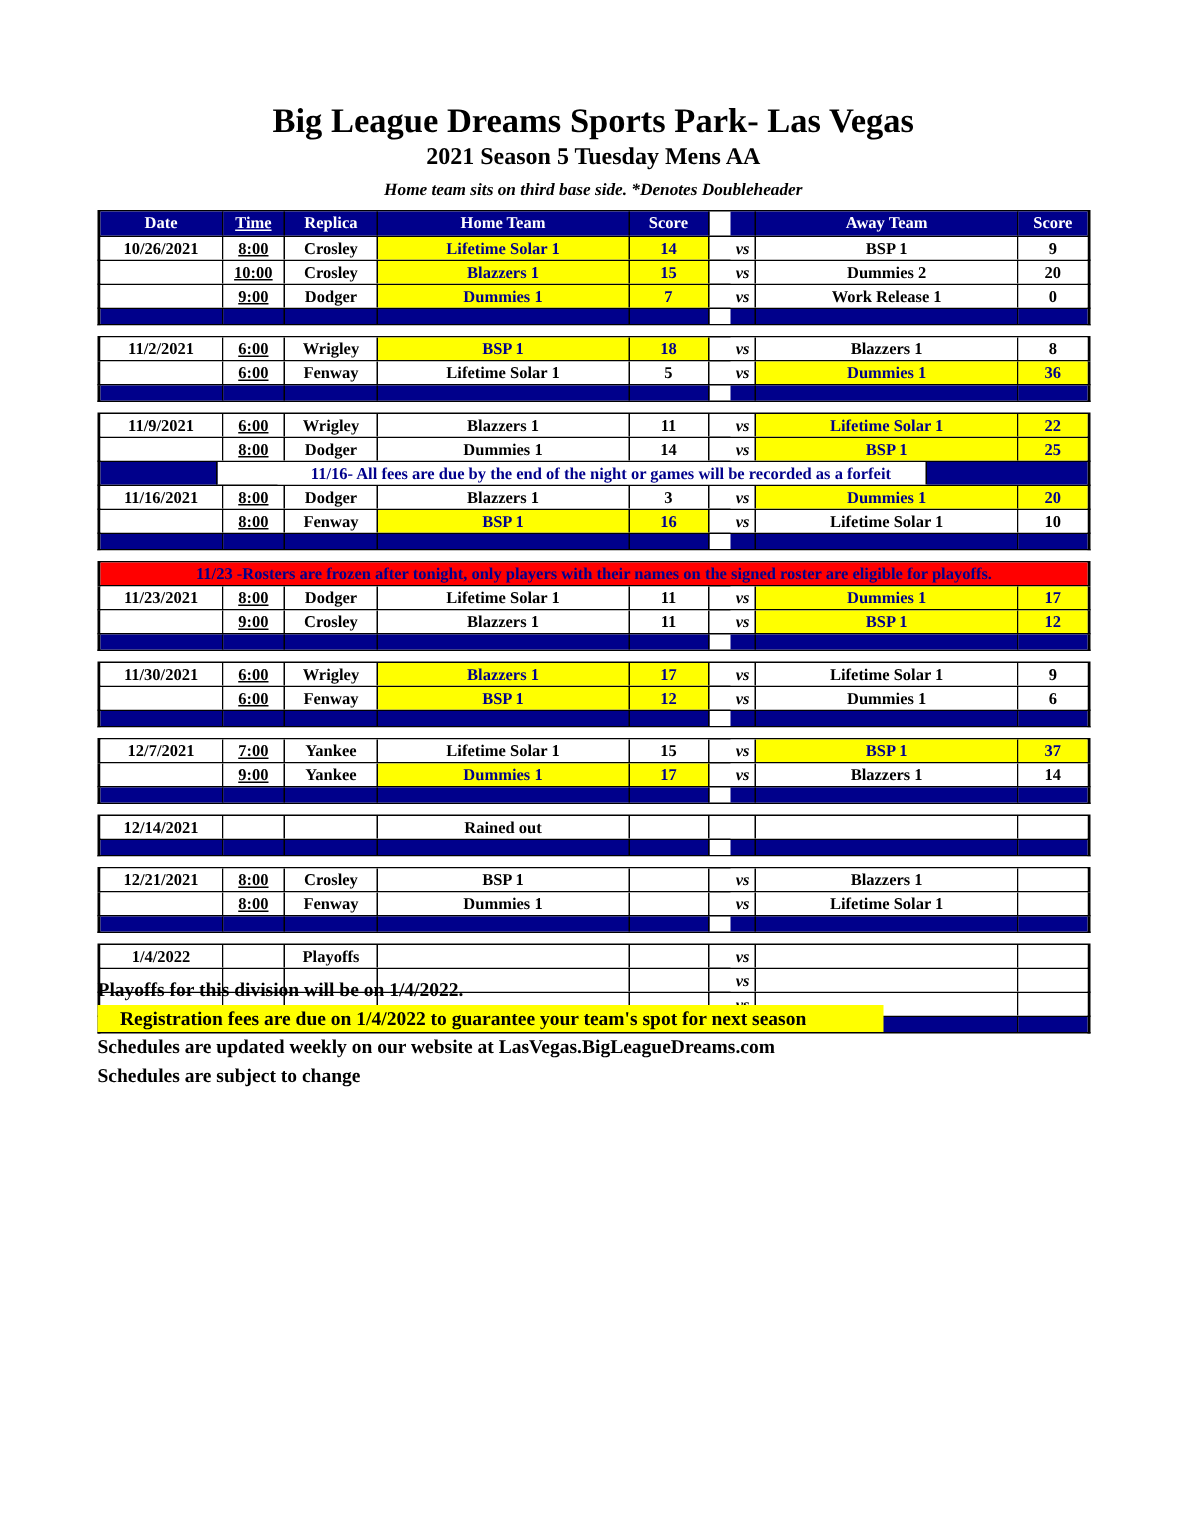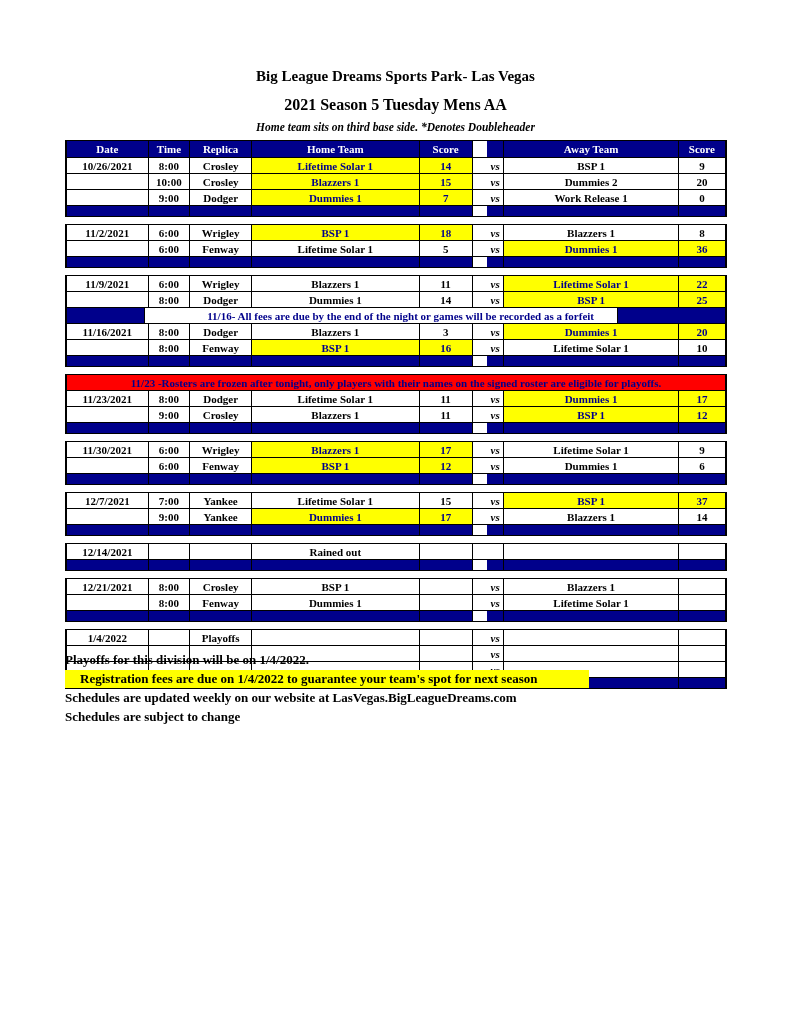"Big League Dreams Sports Park-" .title { font-size: 15px -> 23px }
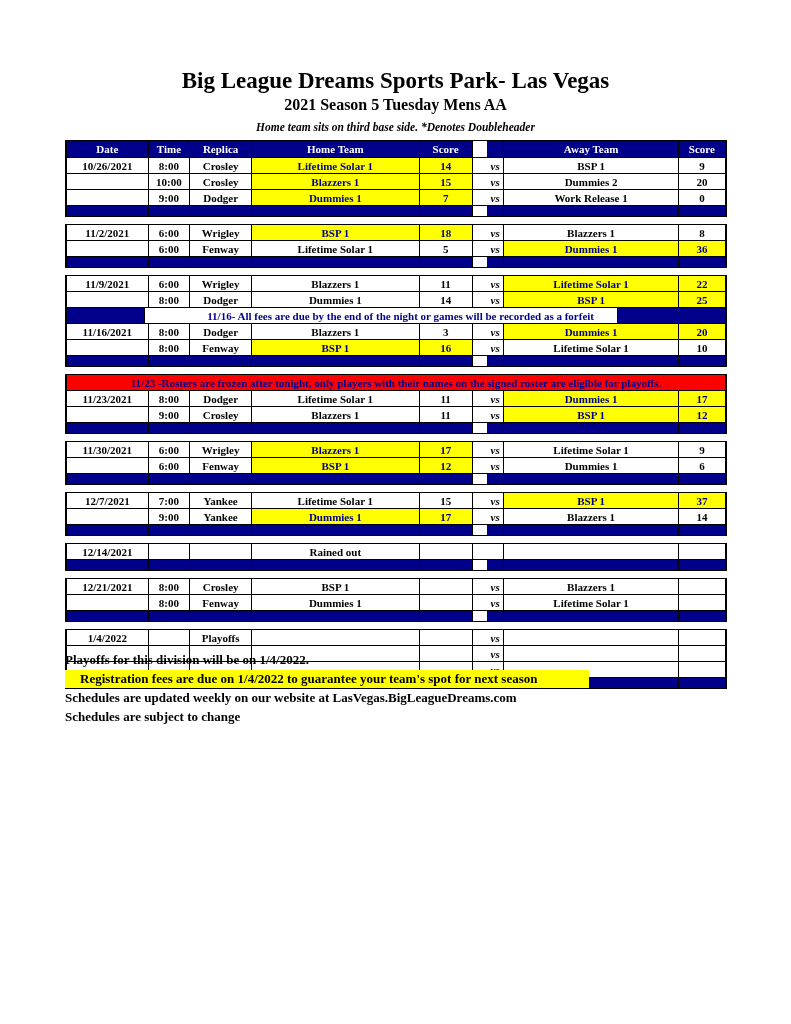"Time" .c1 { text-decoration: none -> underline }
